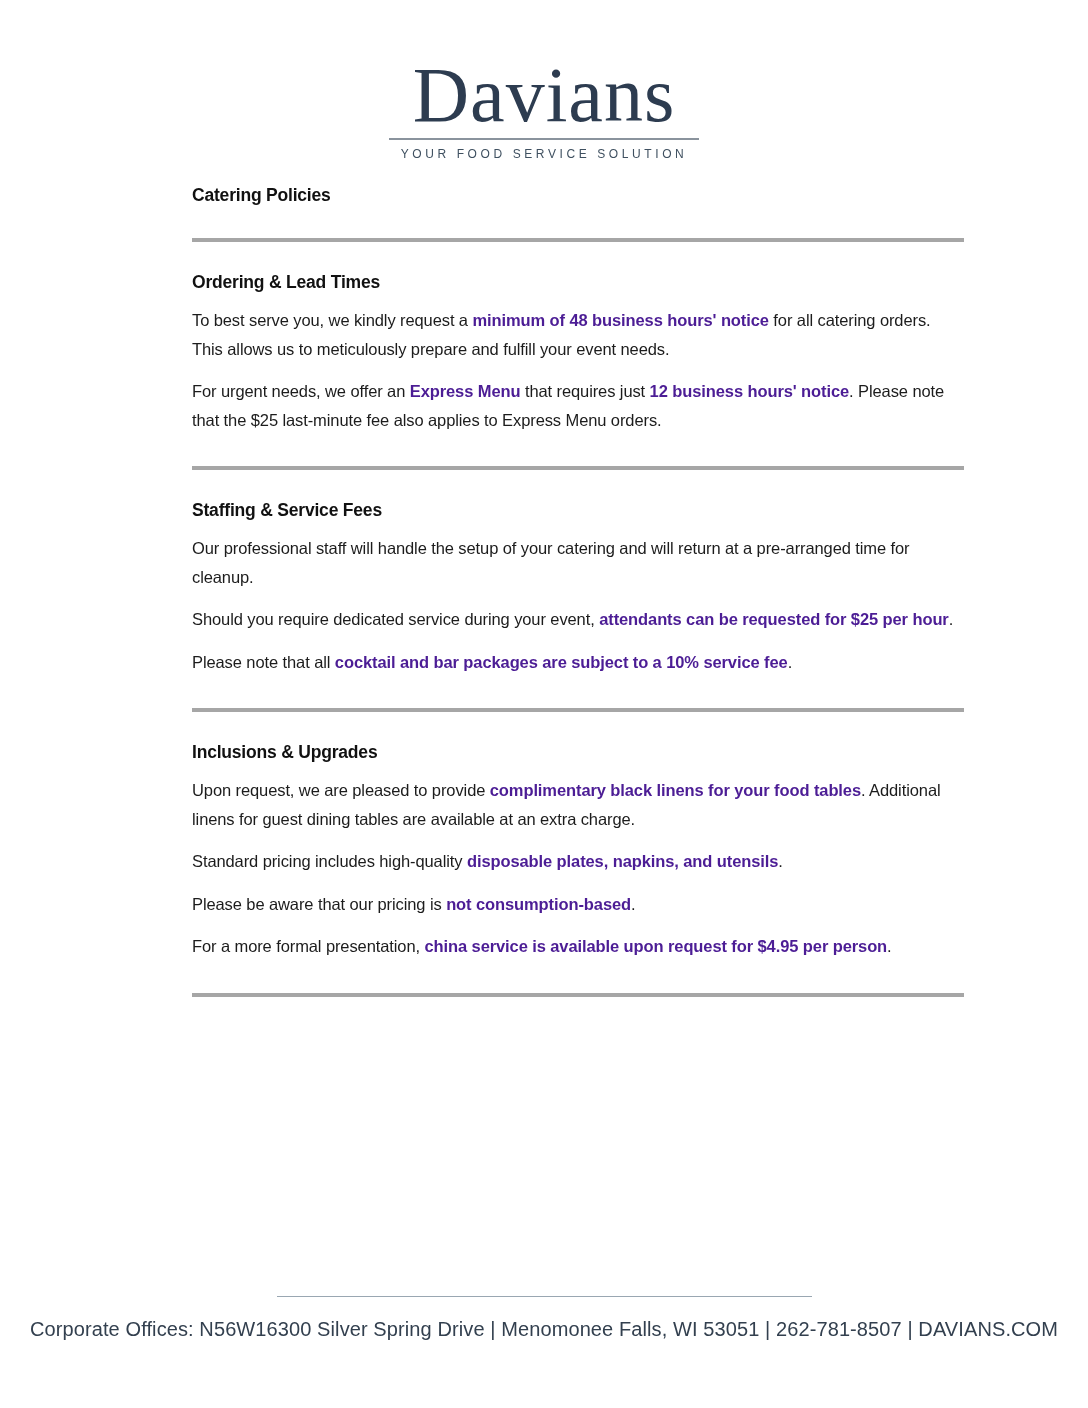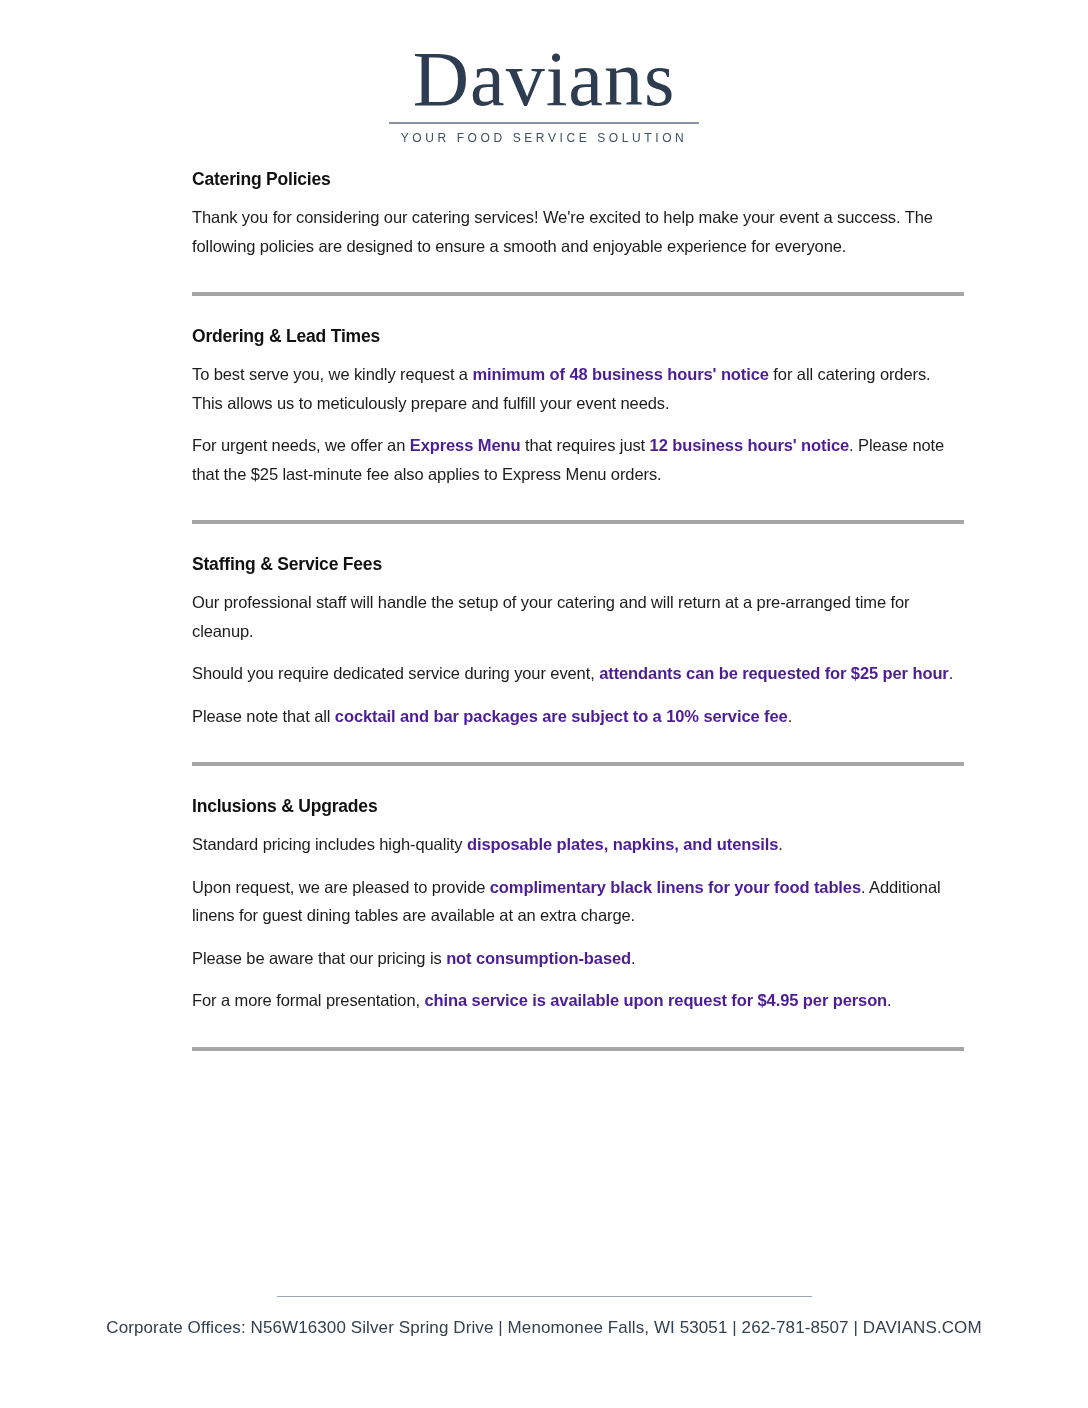"Davians" .logo-block { padding-top: 40px -> 56px }
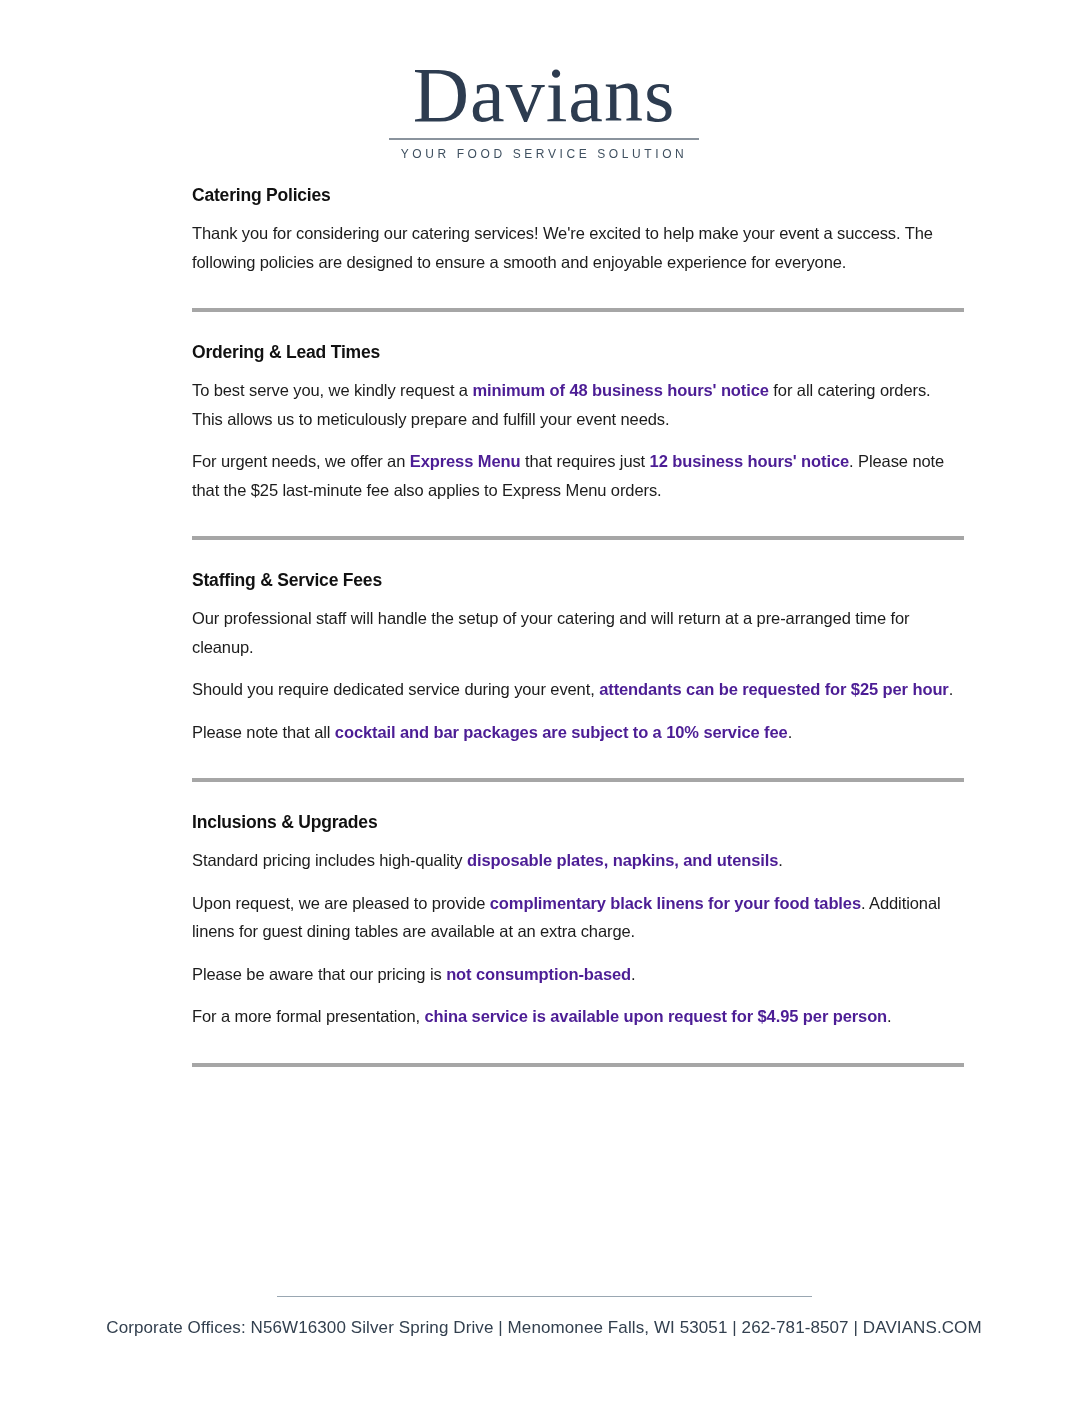"Thank you for considering our" div { html: <div> <p><span>Thank you for considering our catering services! We're excited to help make your event a success. The following policies are designed to ensure a smooth and enjoyable experience for everyone.</span></p> </div> -> none }
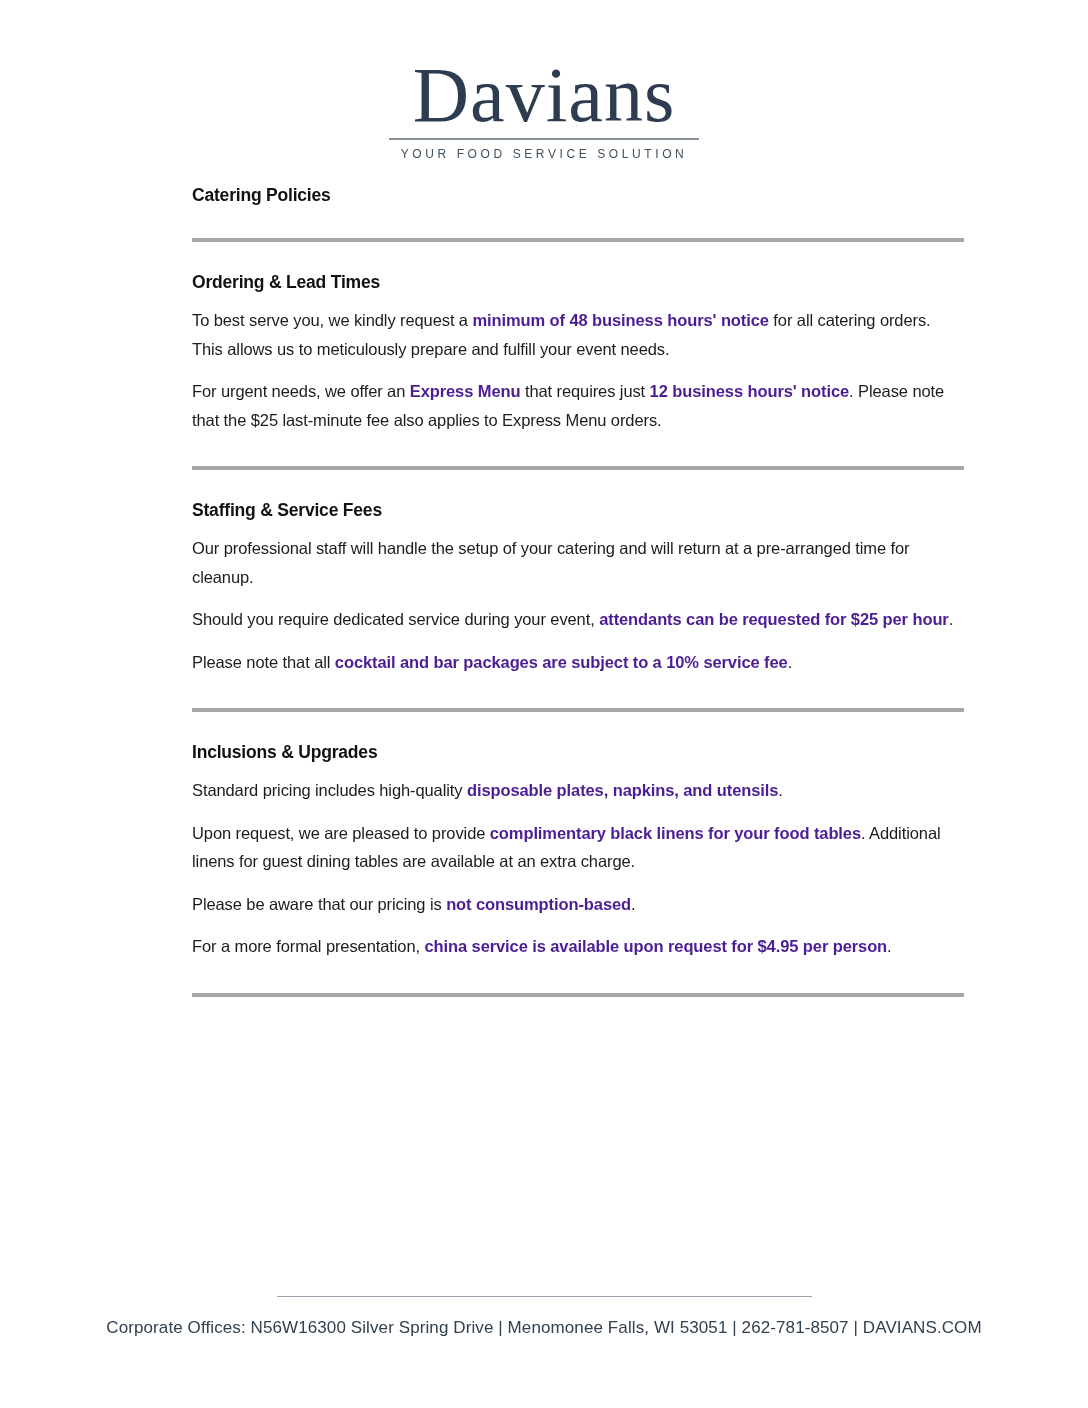"Standard pricing includes high-quality" p.para { order: before "Upon request, we are pleased" -> after "Upon request, we are pleased" }
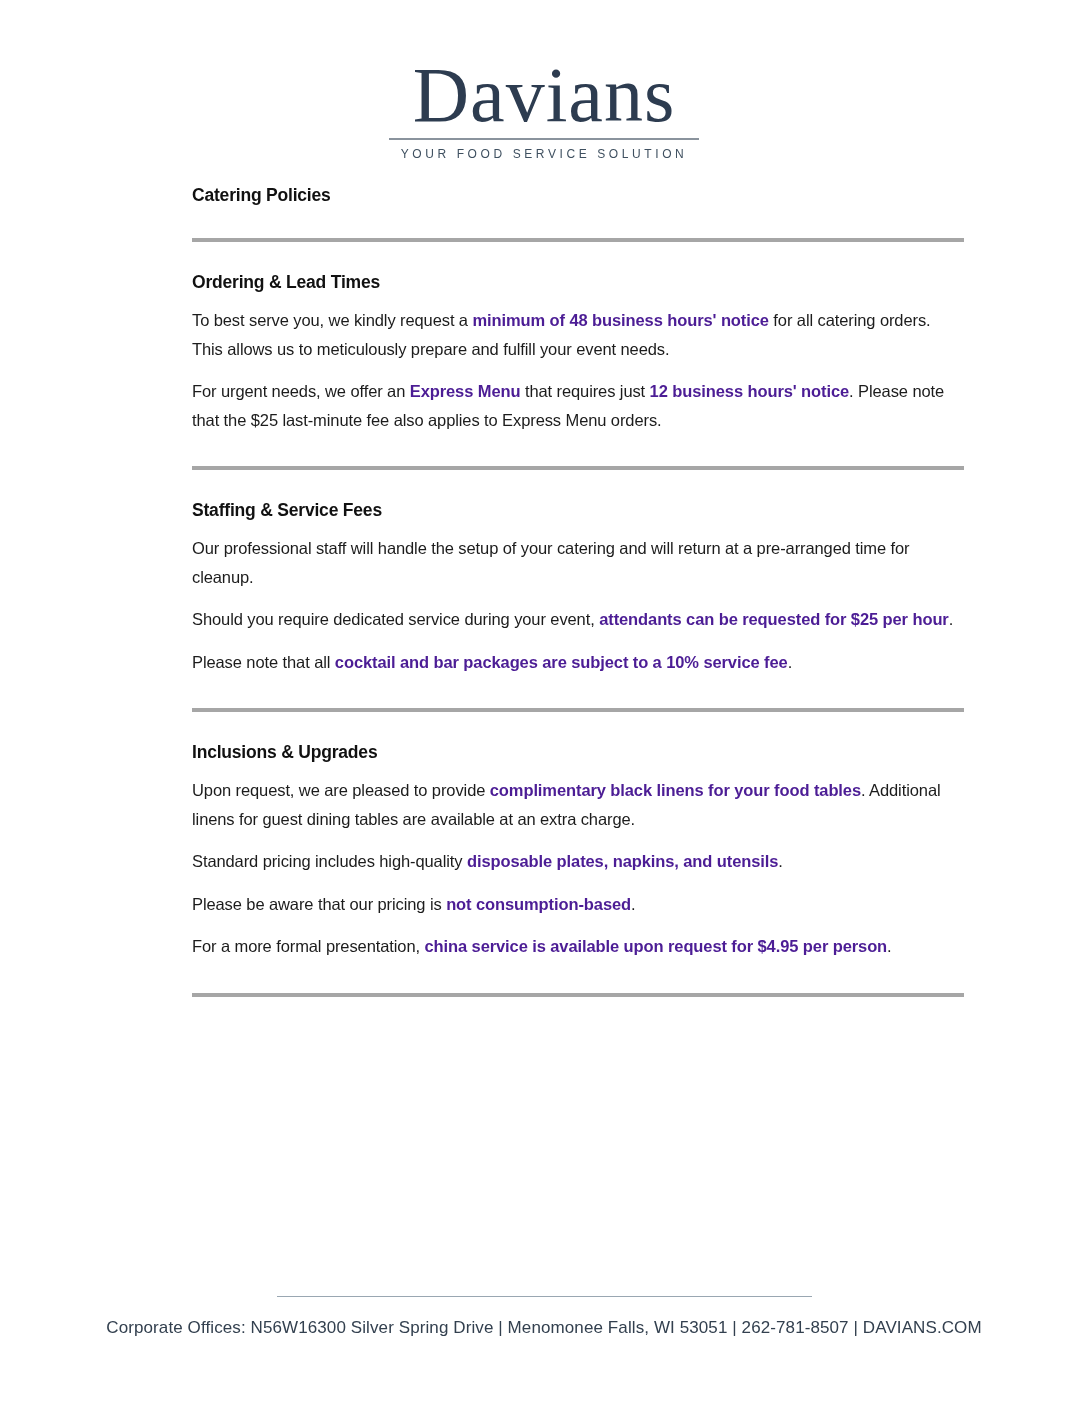"Corporate Offices: N56W16300 Silver" .footer-text { font-size: 17px -> 20px }
